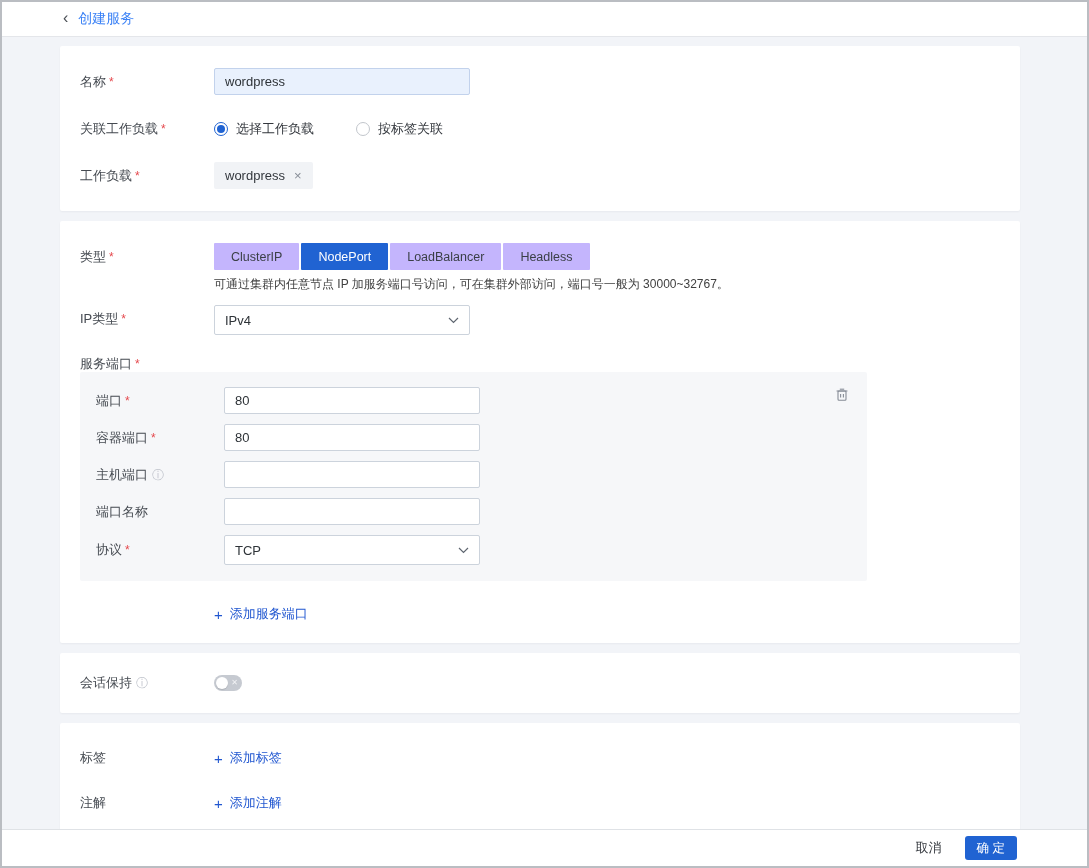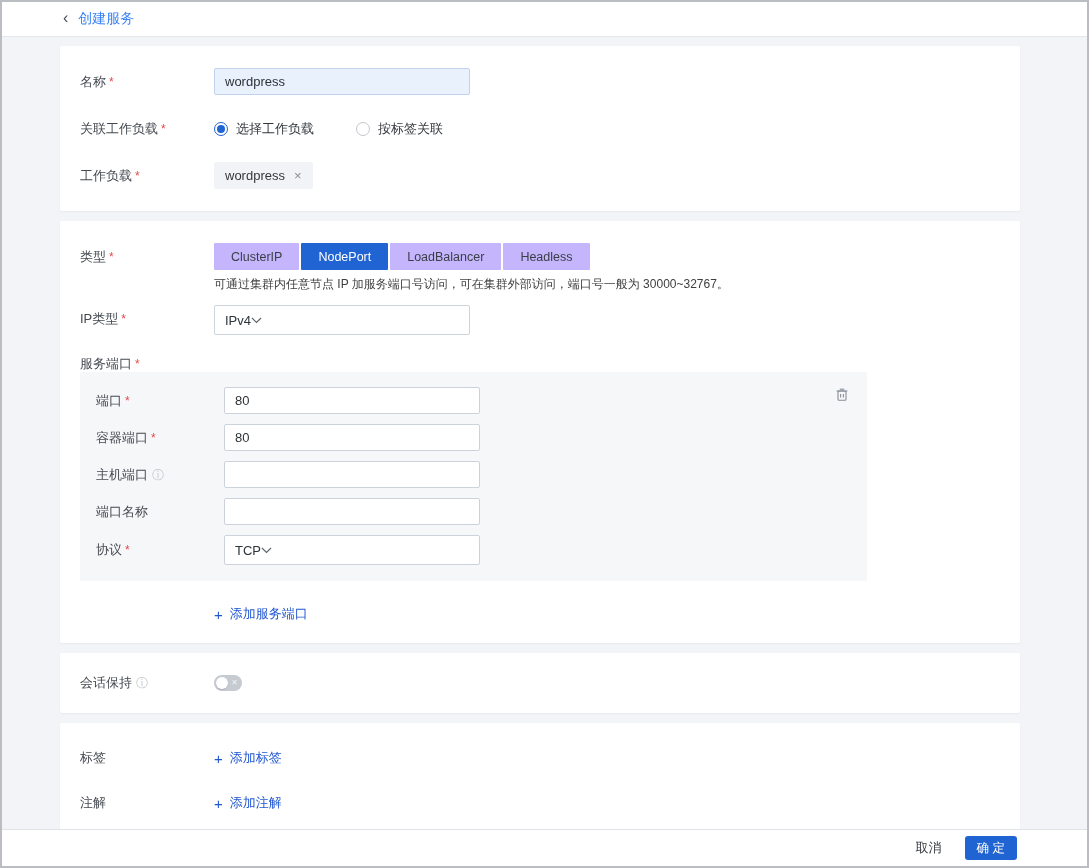"IPv4" .select { justify-content: flex-start -> space-between }
